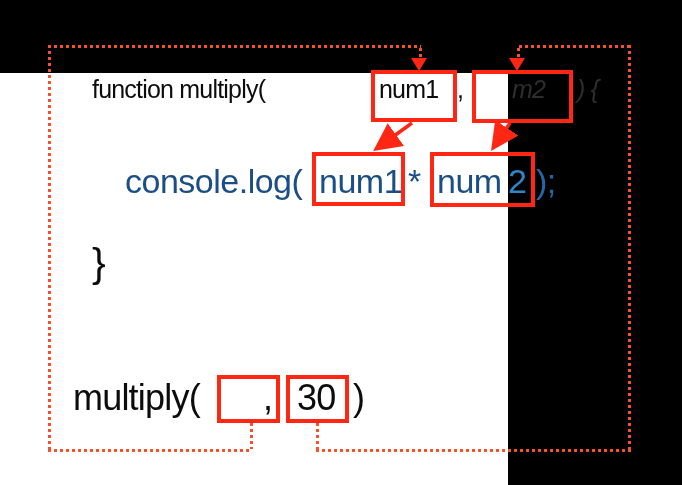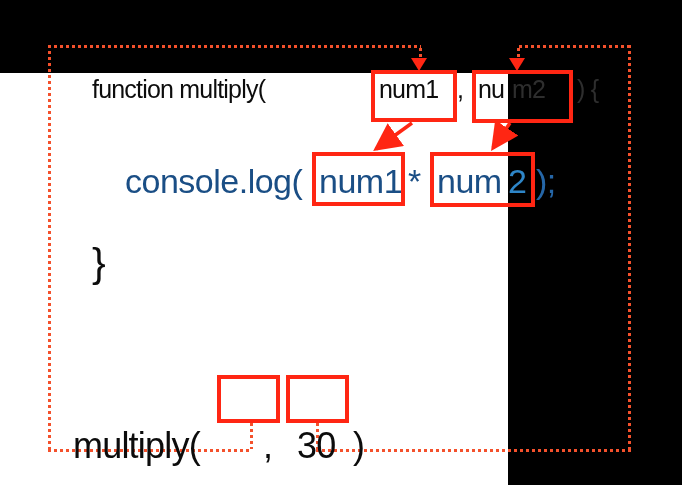"nu" span.t { html: <span>nu</span> -> none }
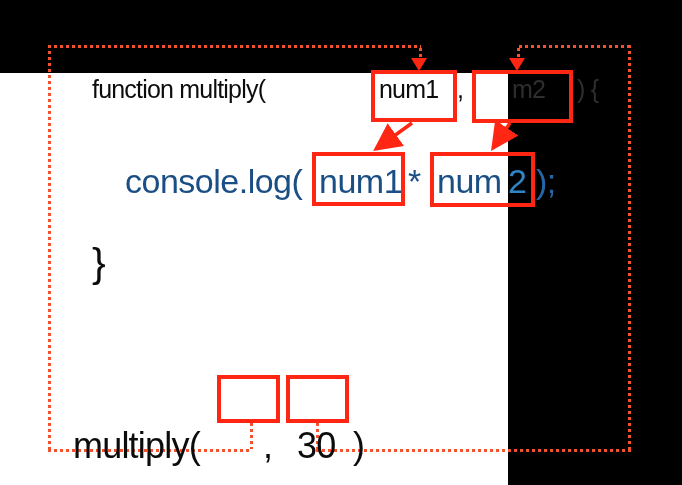"m2" .dim-t { font-style: none -> italic }
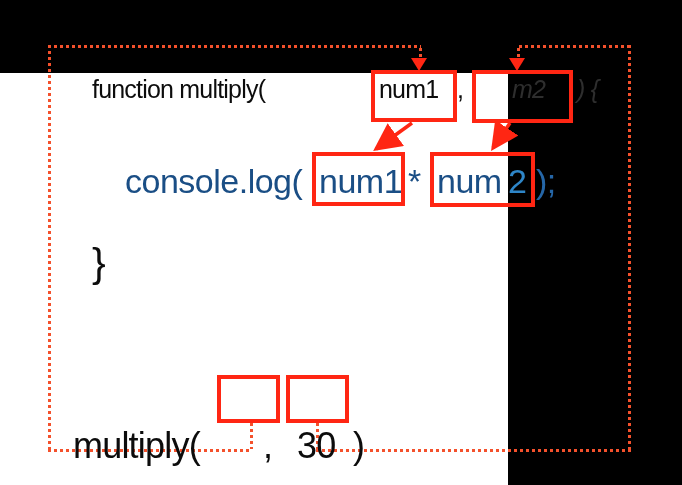"multiply(" .l4 { margin-top: 48px -> none }
